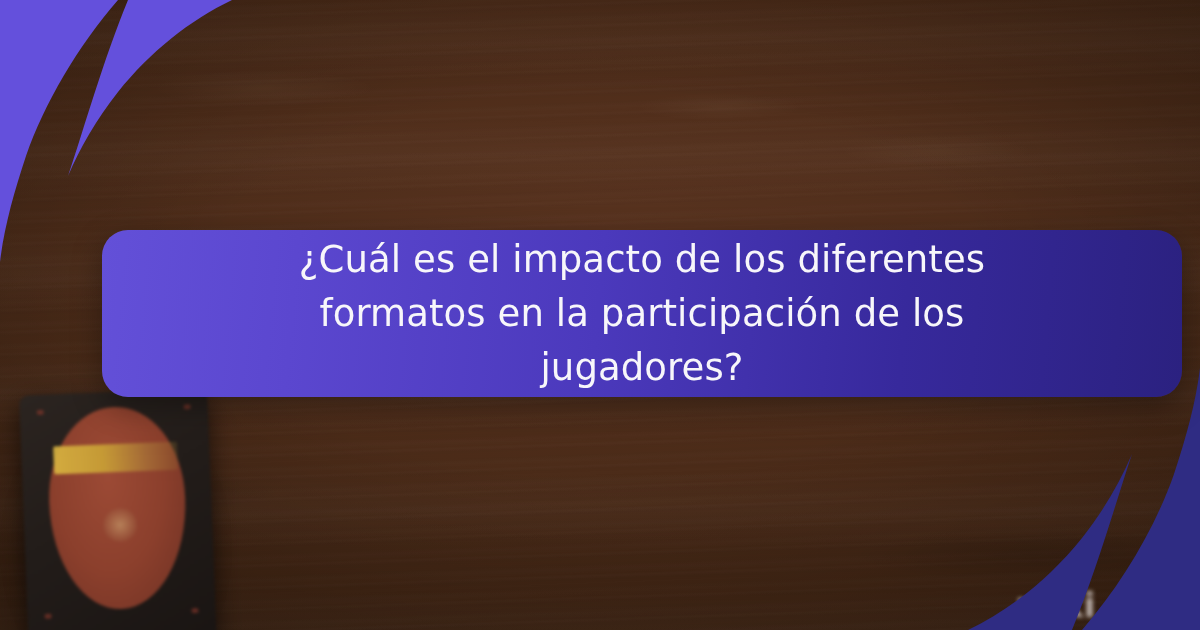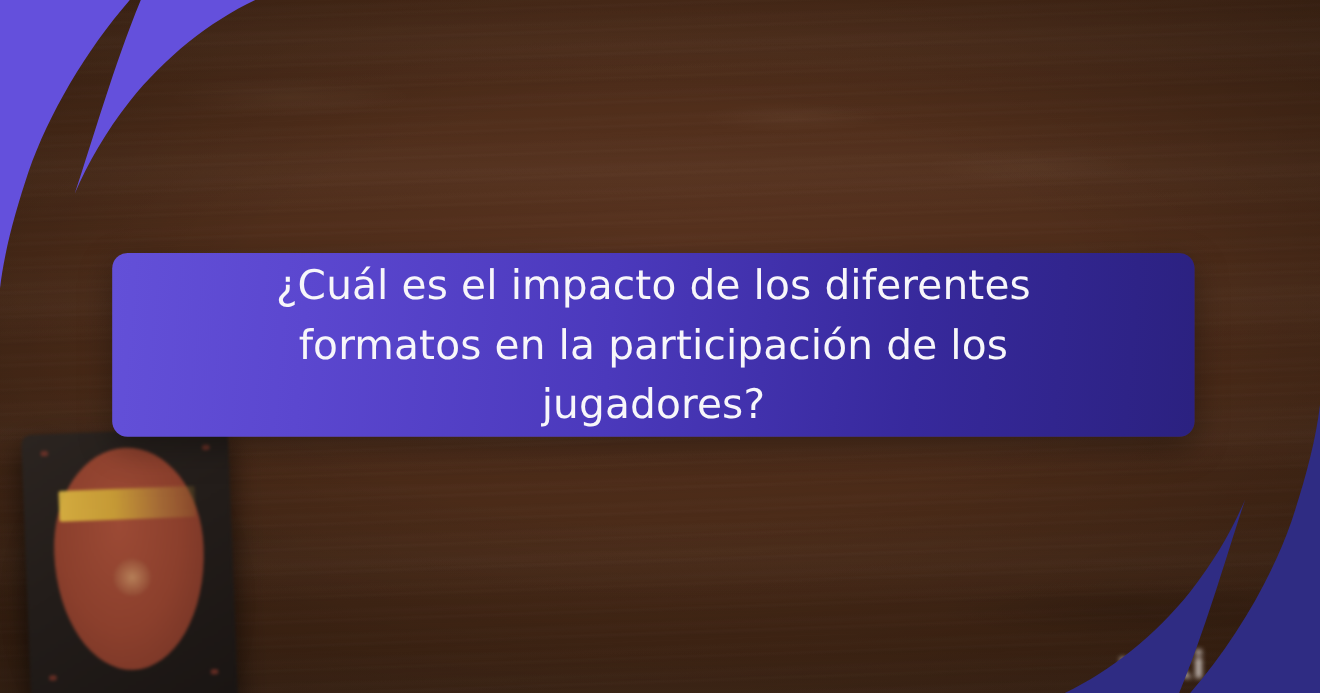"¿Cuál es el impacto de" .banner { border-radius: 14px -> 26px; width: 984px -> 1080px }
